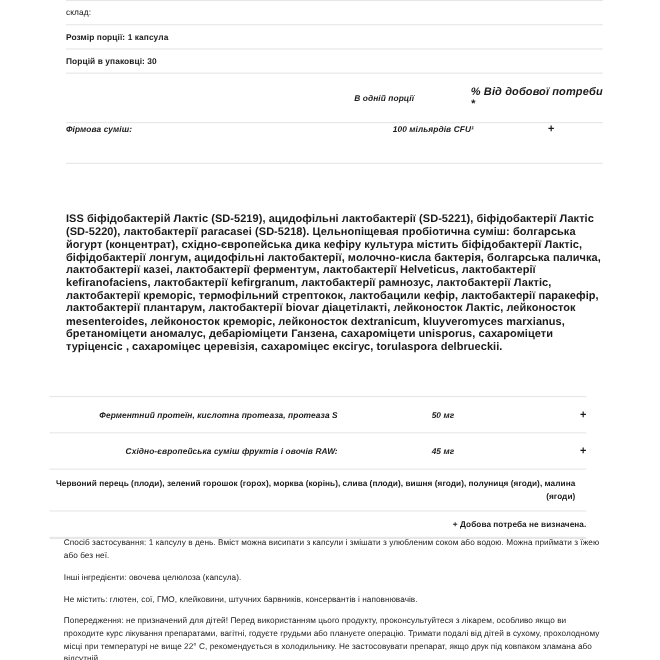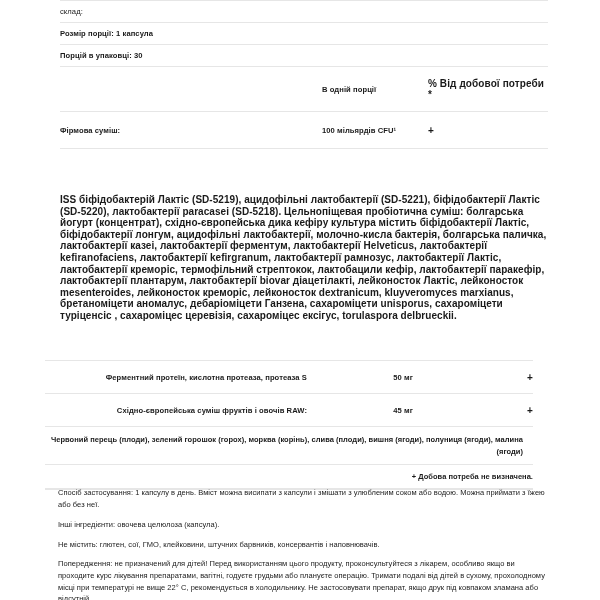"В одній порції" .row { font-style: none -> italic }
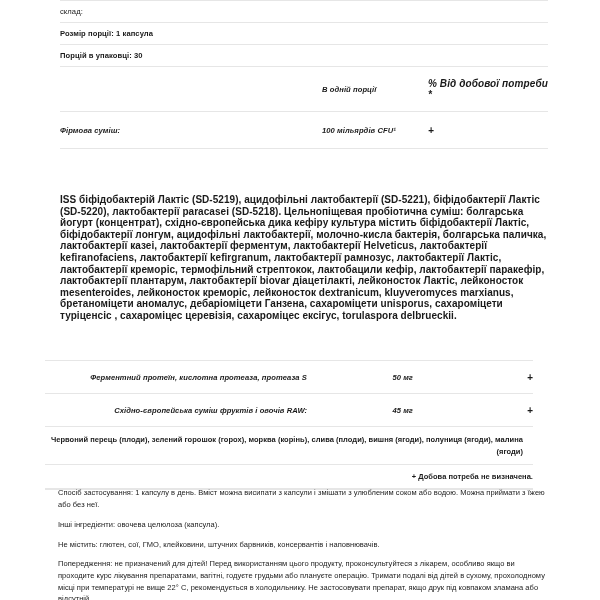"Фірмова суміш:" .blend-row { align-items: center -> flex-start; gap: none -> 35px }
